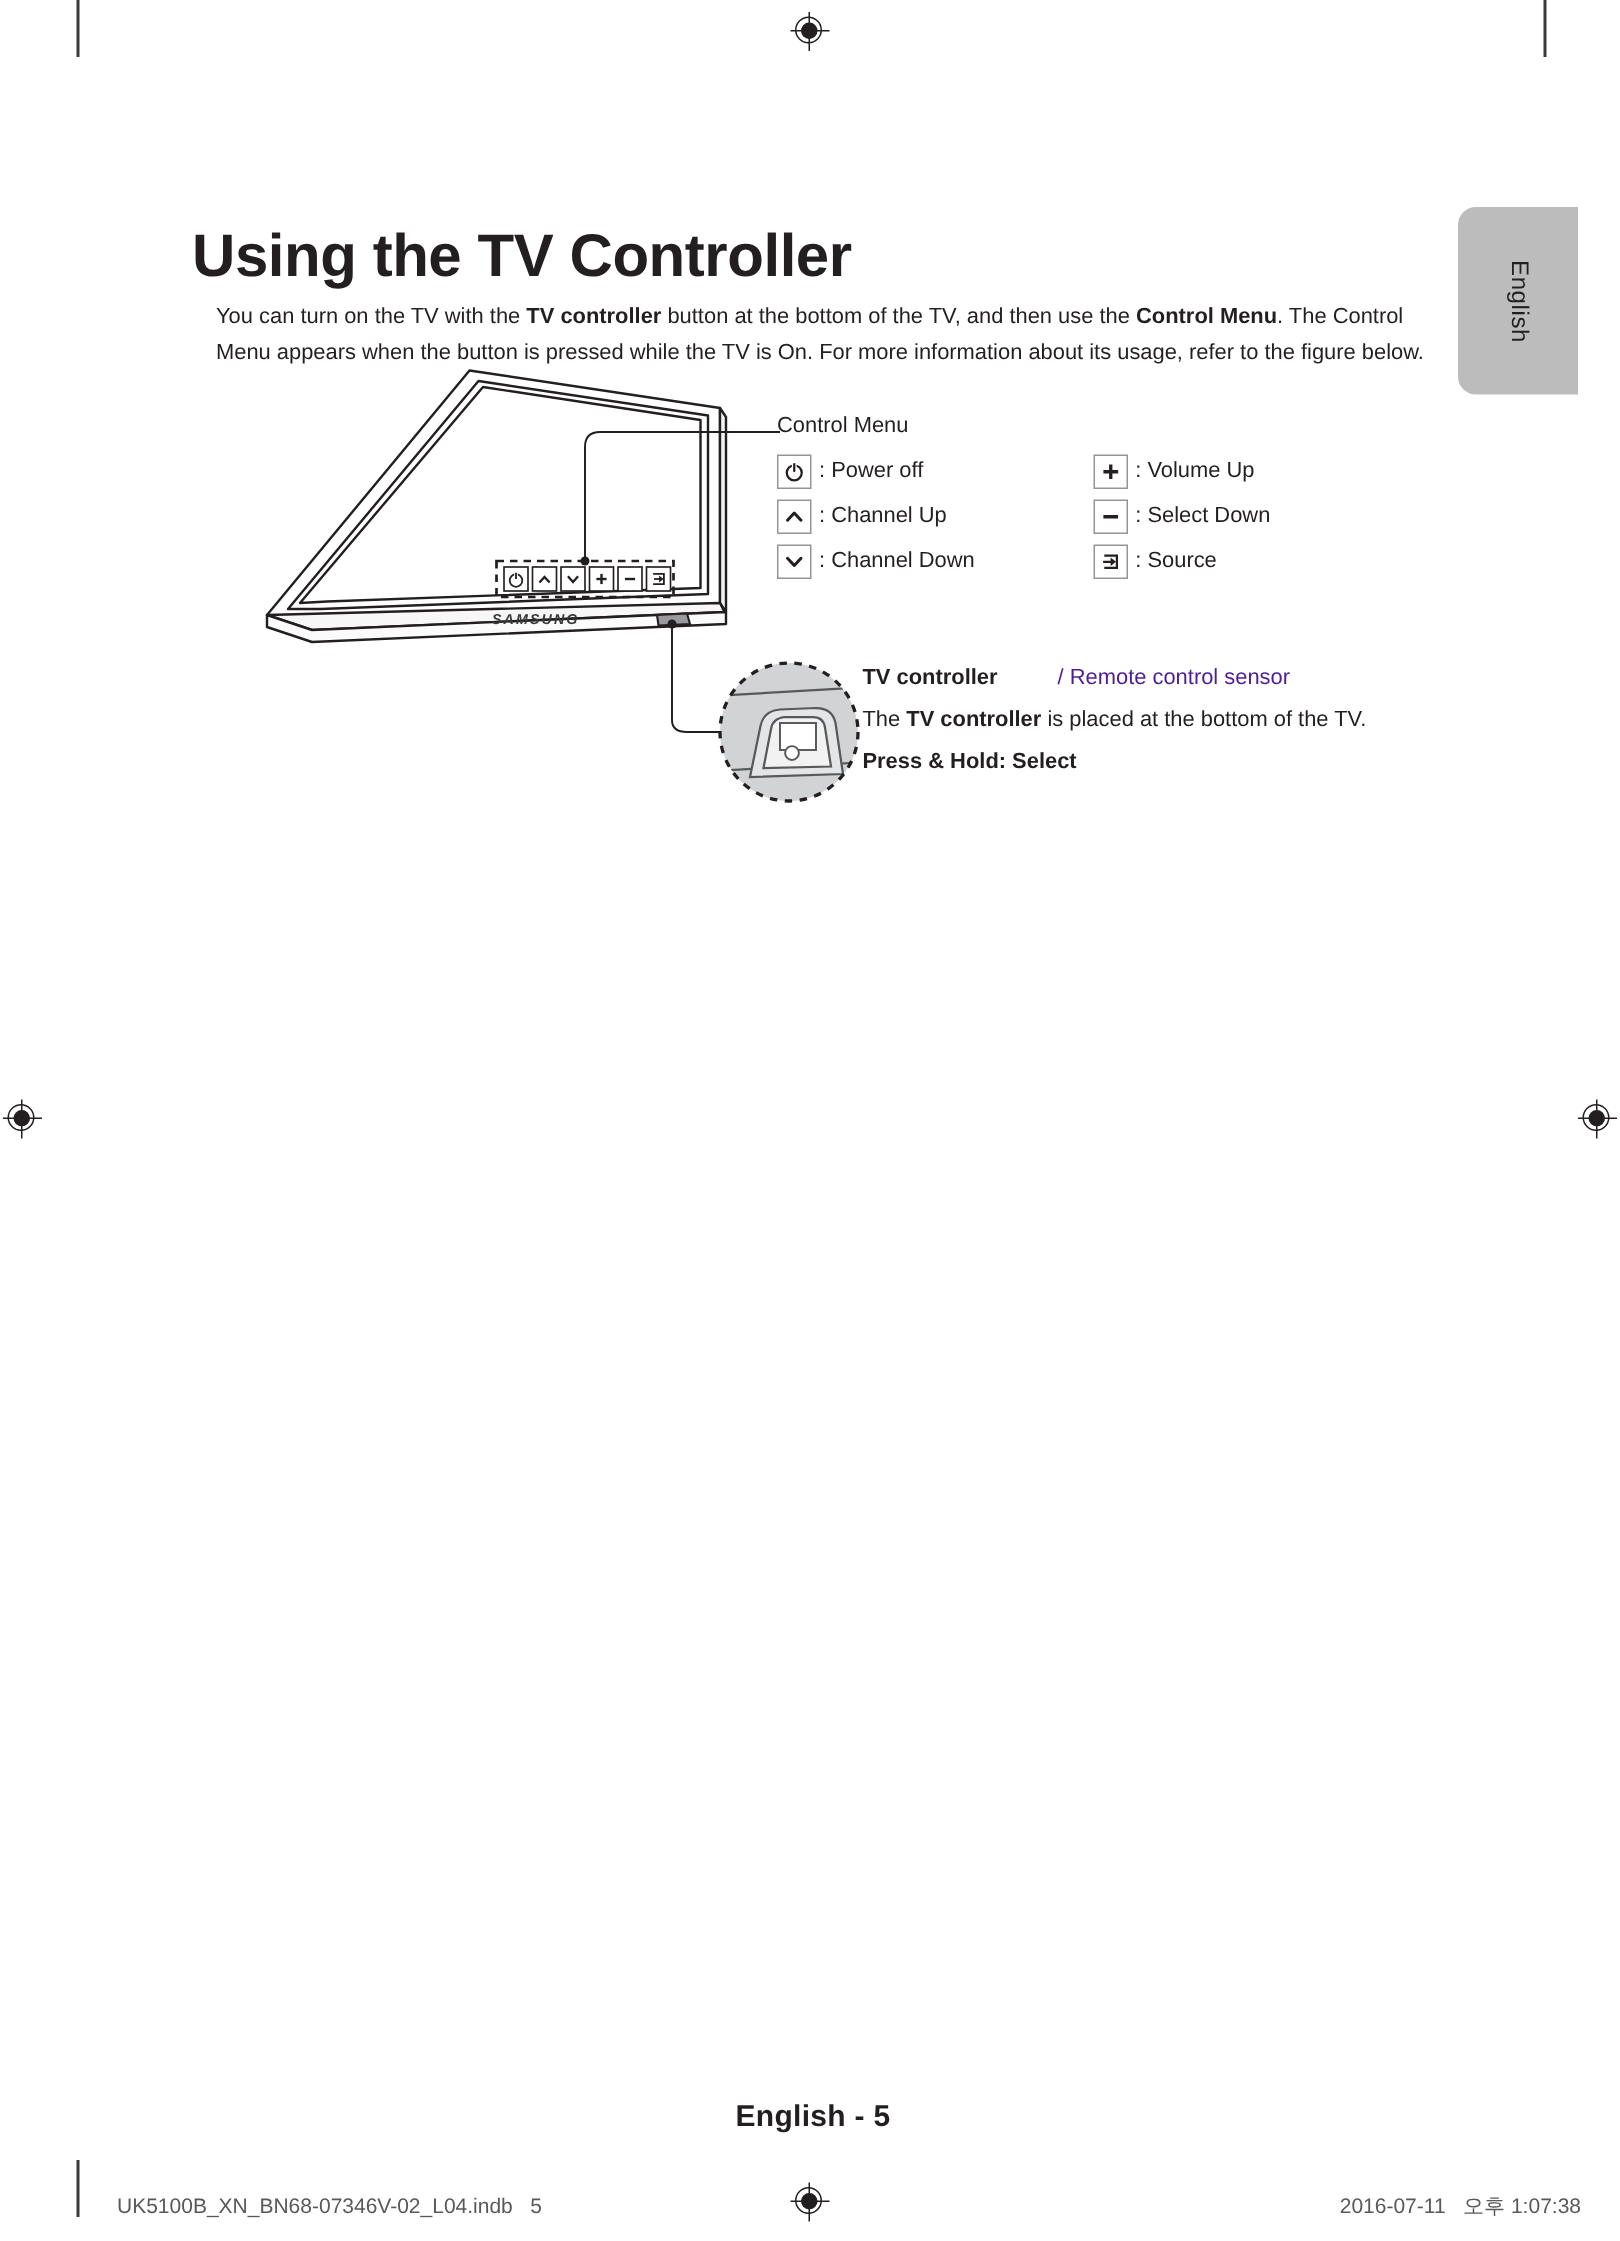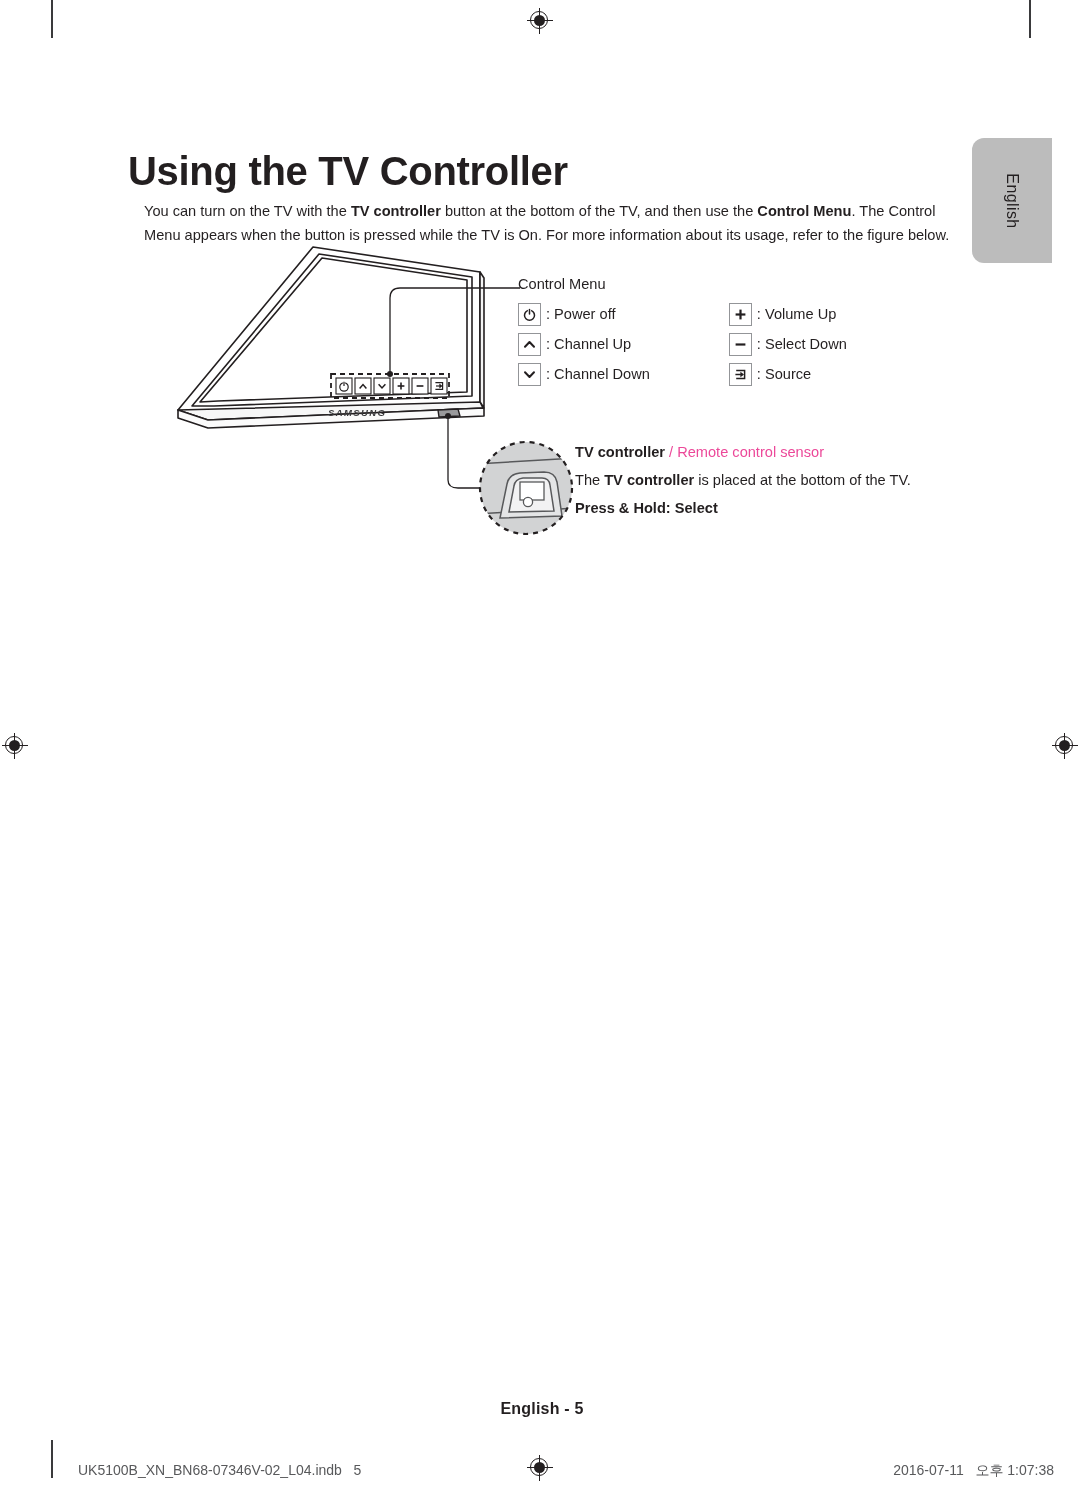"/ Remote control sensor" .callout-line .muted { color: #ec4899 -> #4c1d95; margin-left: none -> 36px }
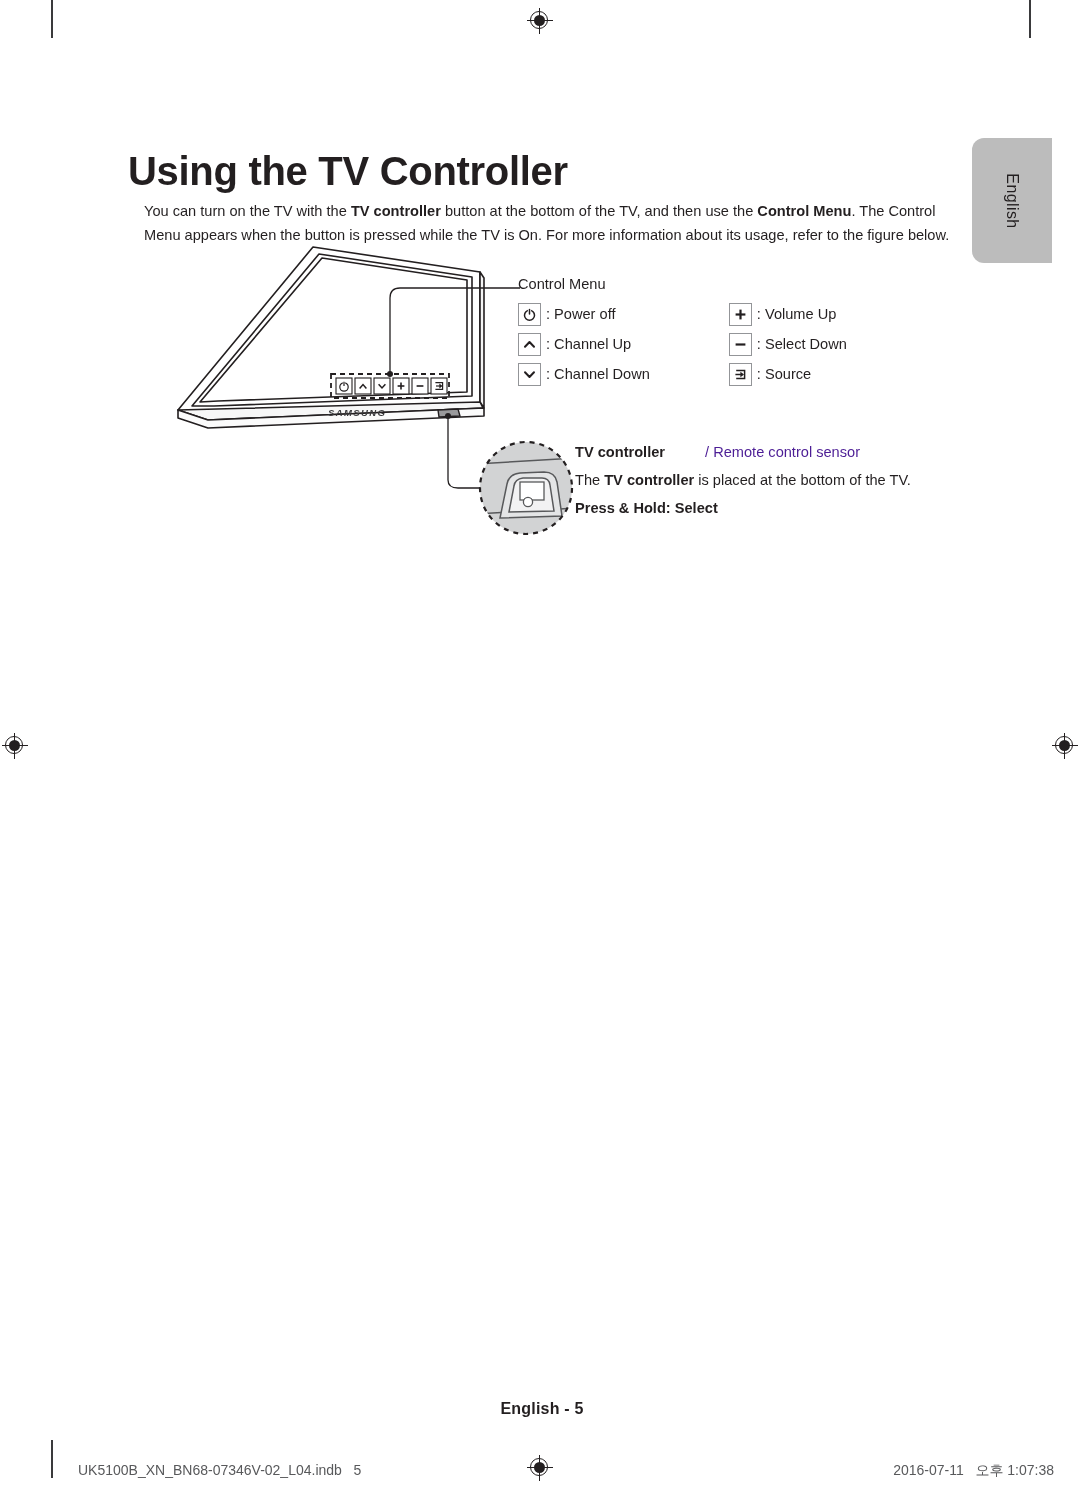"English - 5" .footer-page { font-size: 16px -> 20px }
